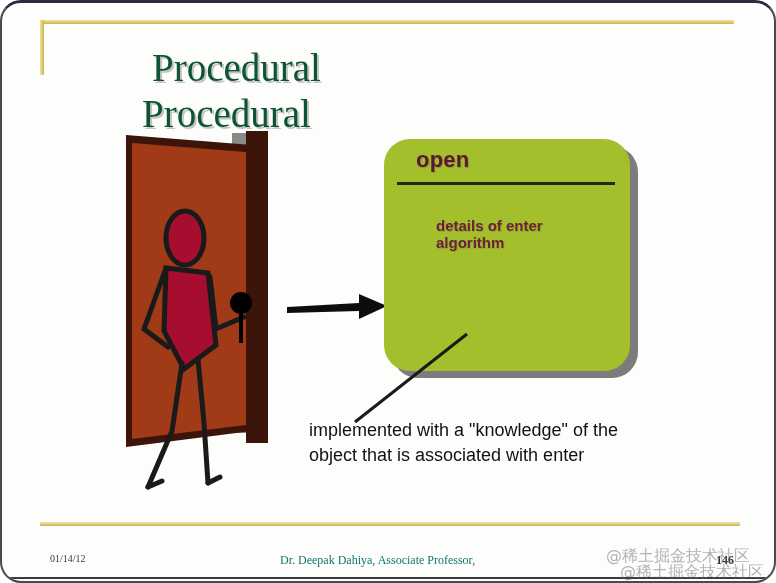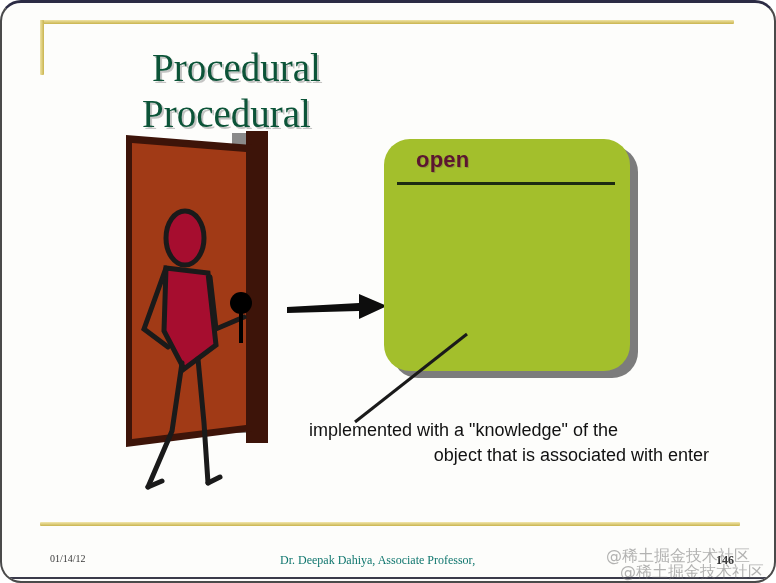"details of enter" div.method-body { html: none -> <div> <span>details of enter</span><br> <span>algorithm</span> </div> }
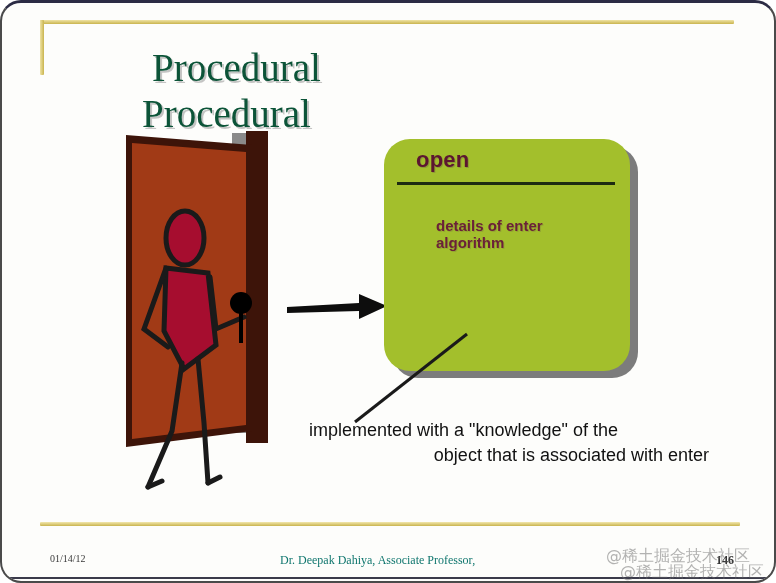"object that is associated with" .caption .c2 { text-align: right -> none }
